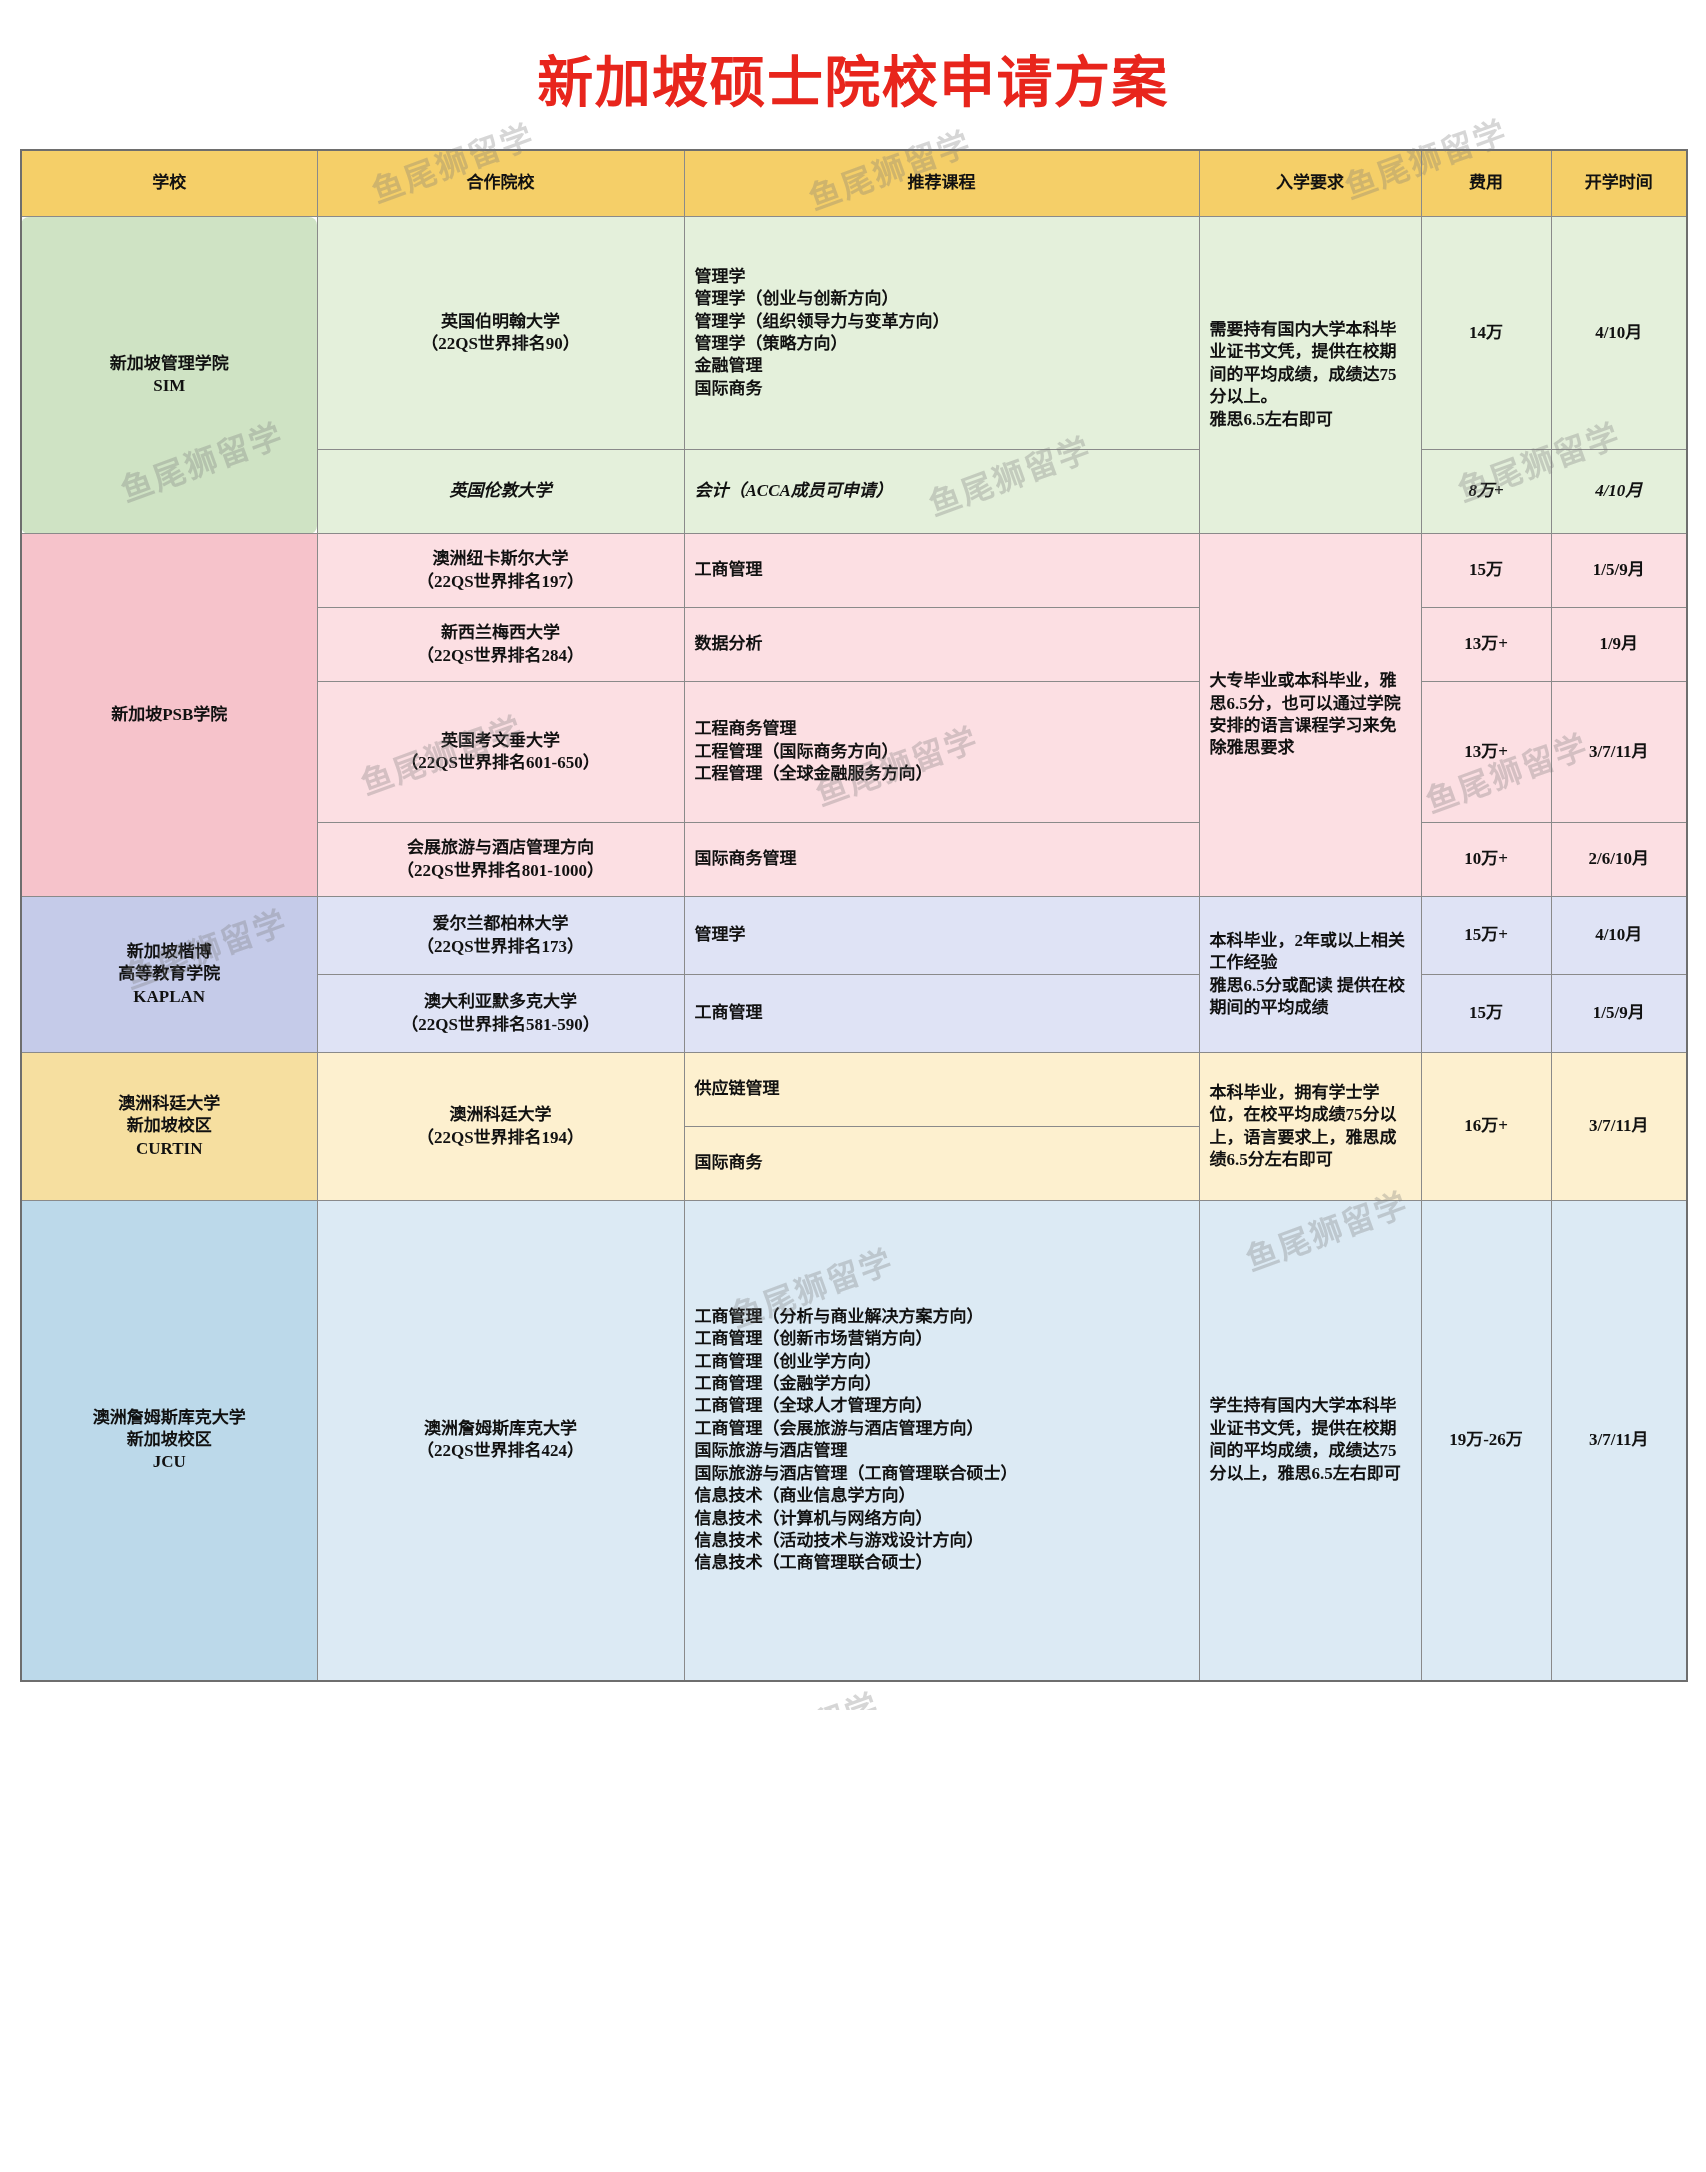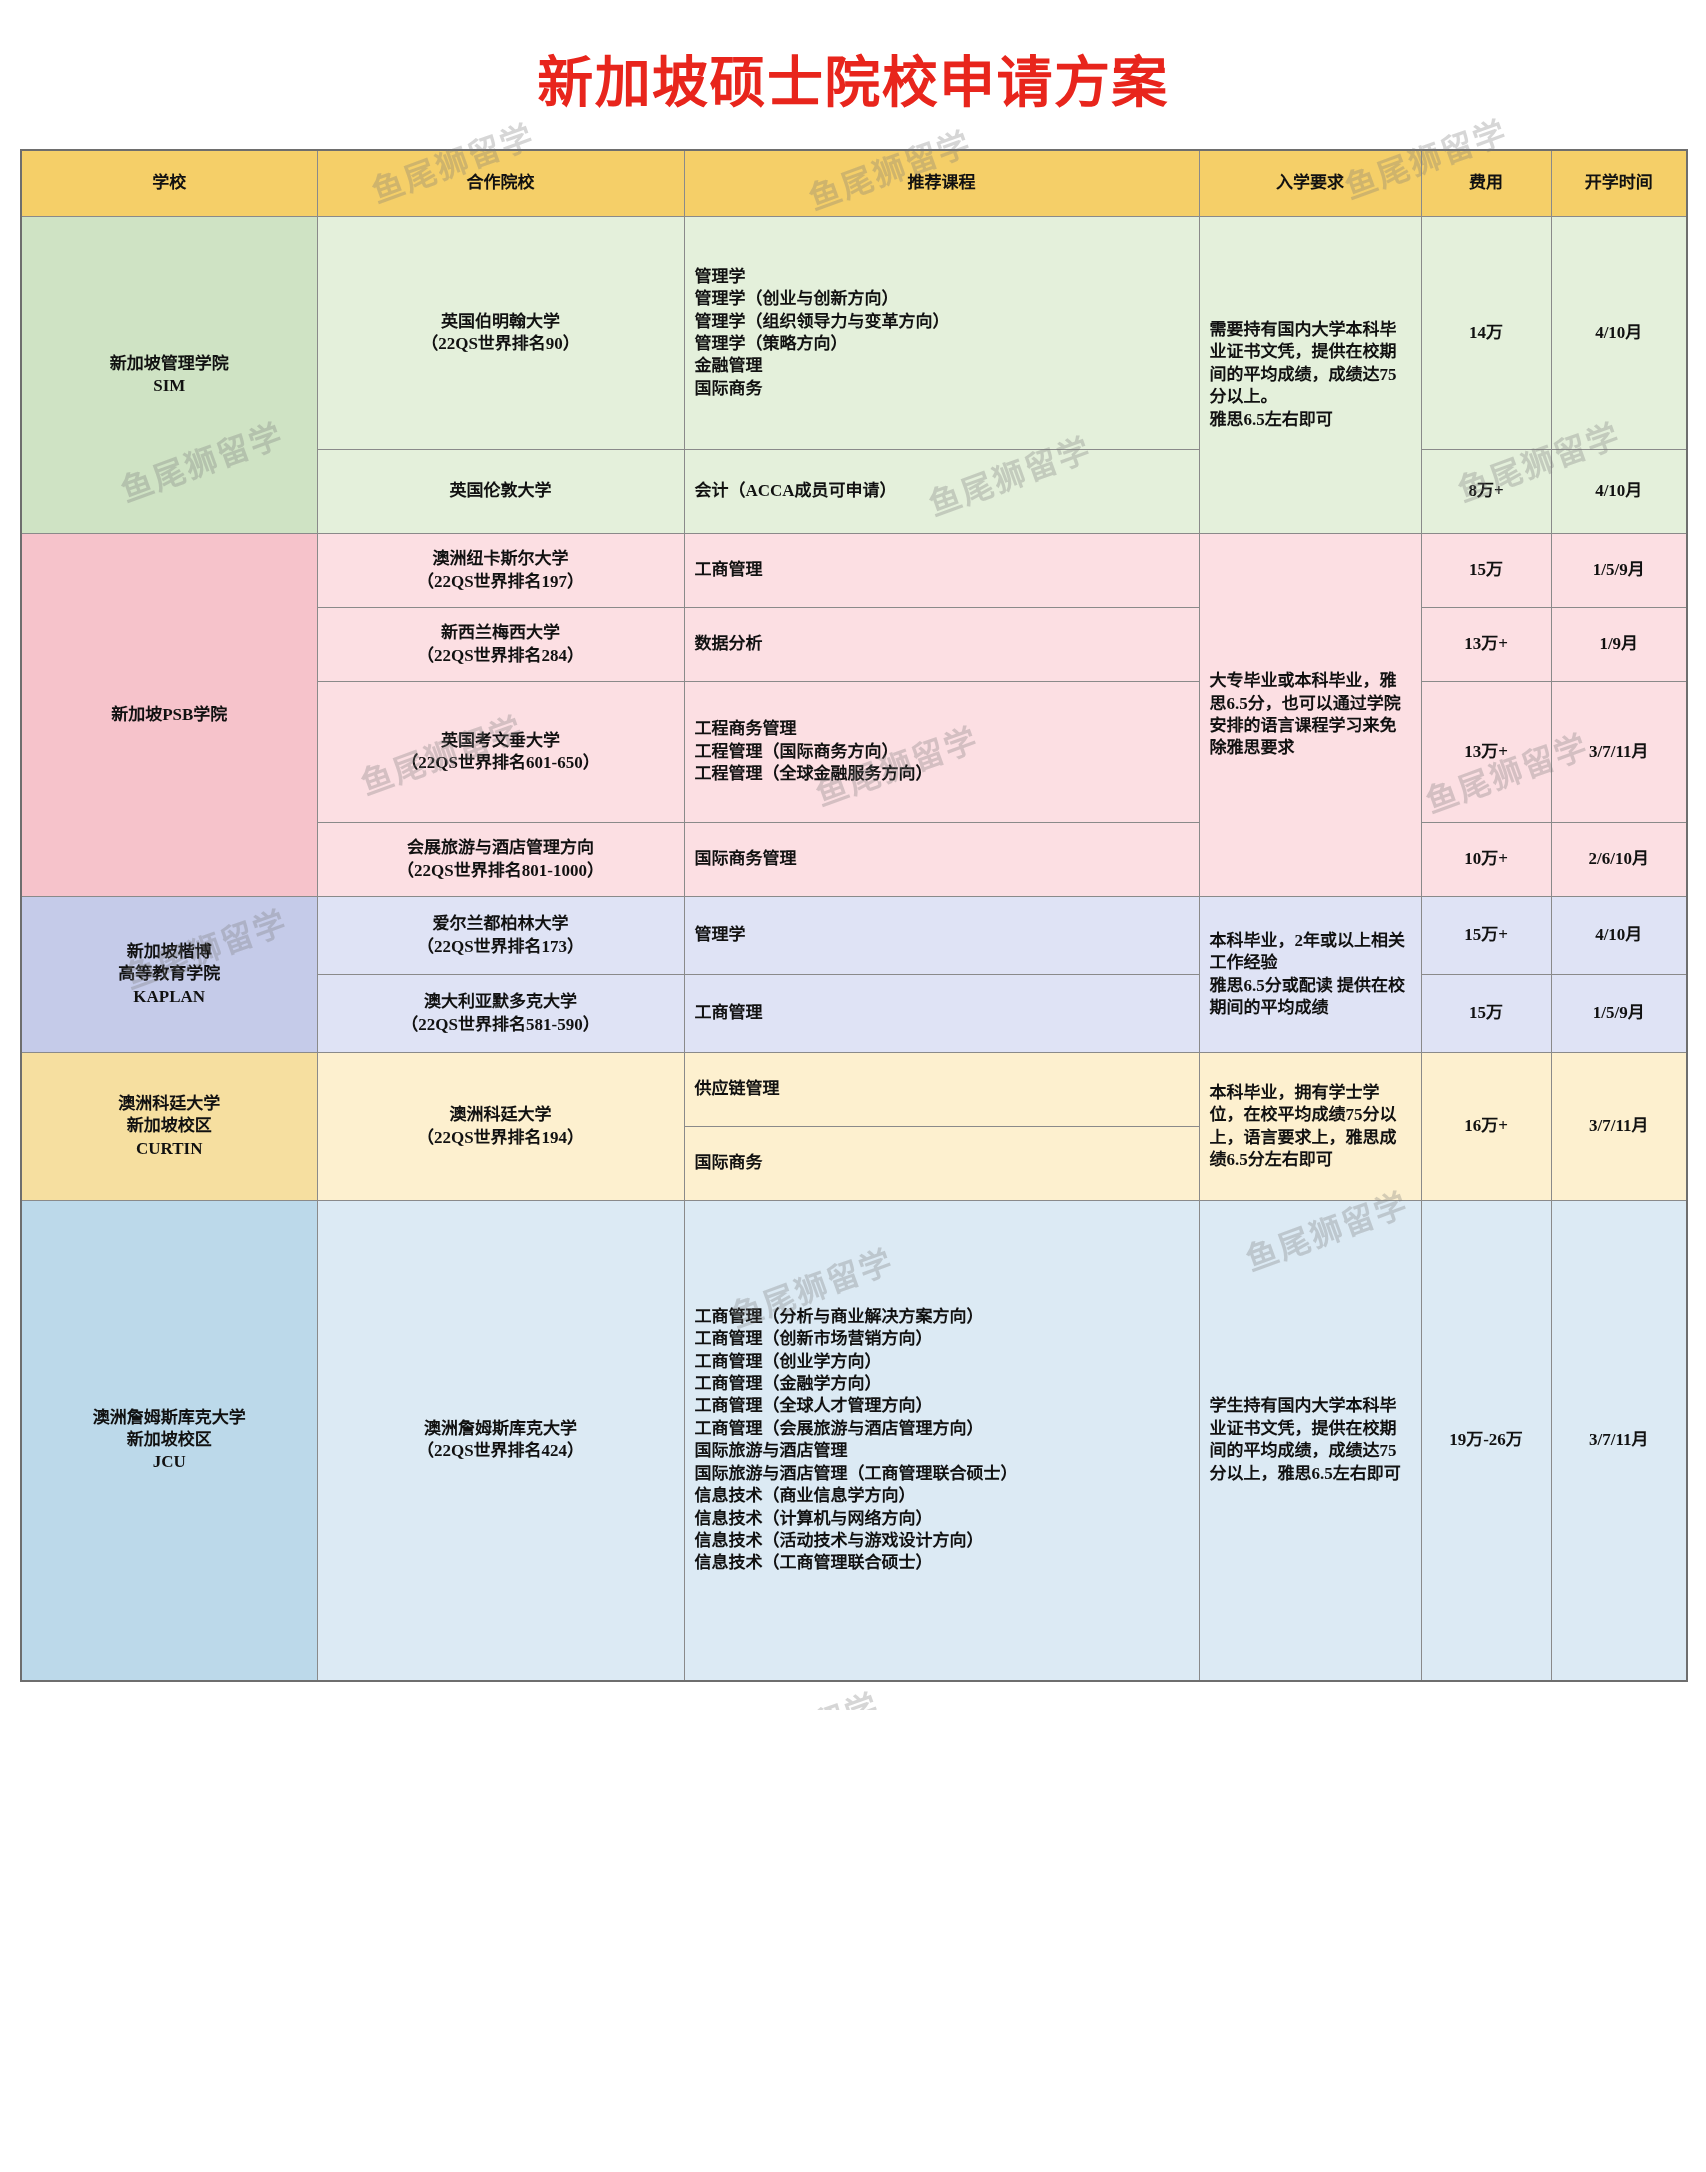"新加坡管理学院" .sim-school { border-radius: none -> 8px }
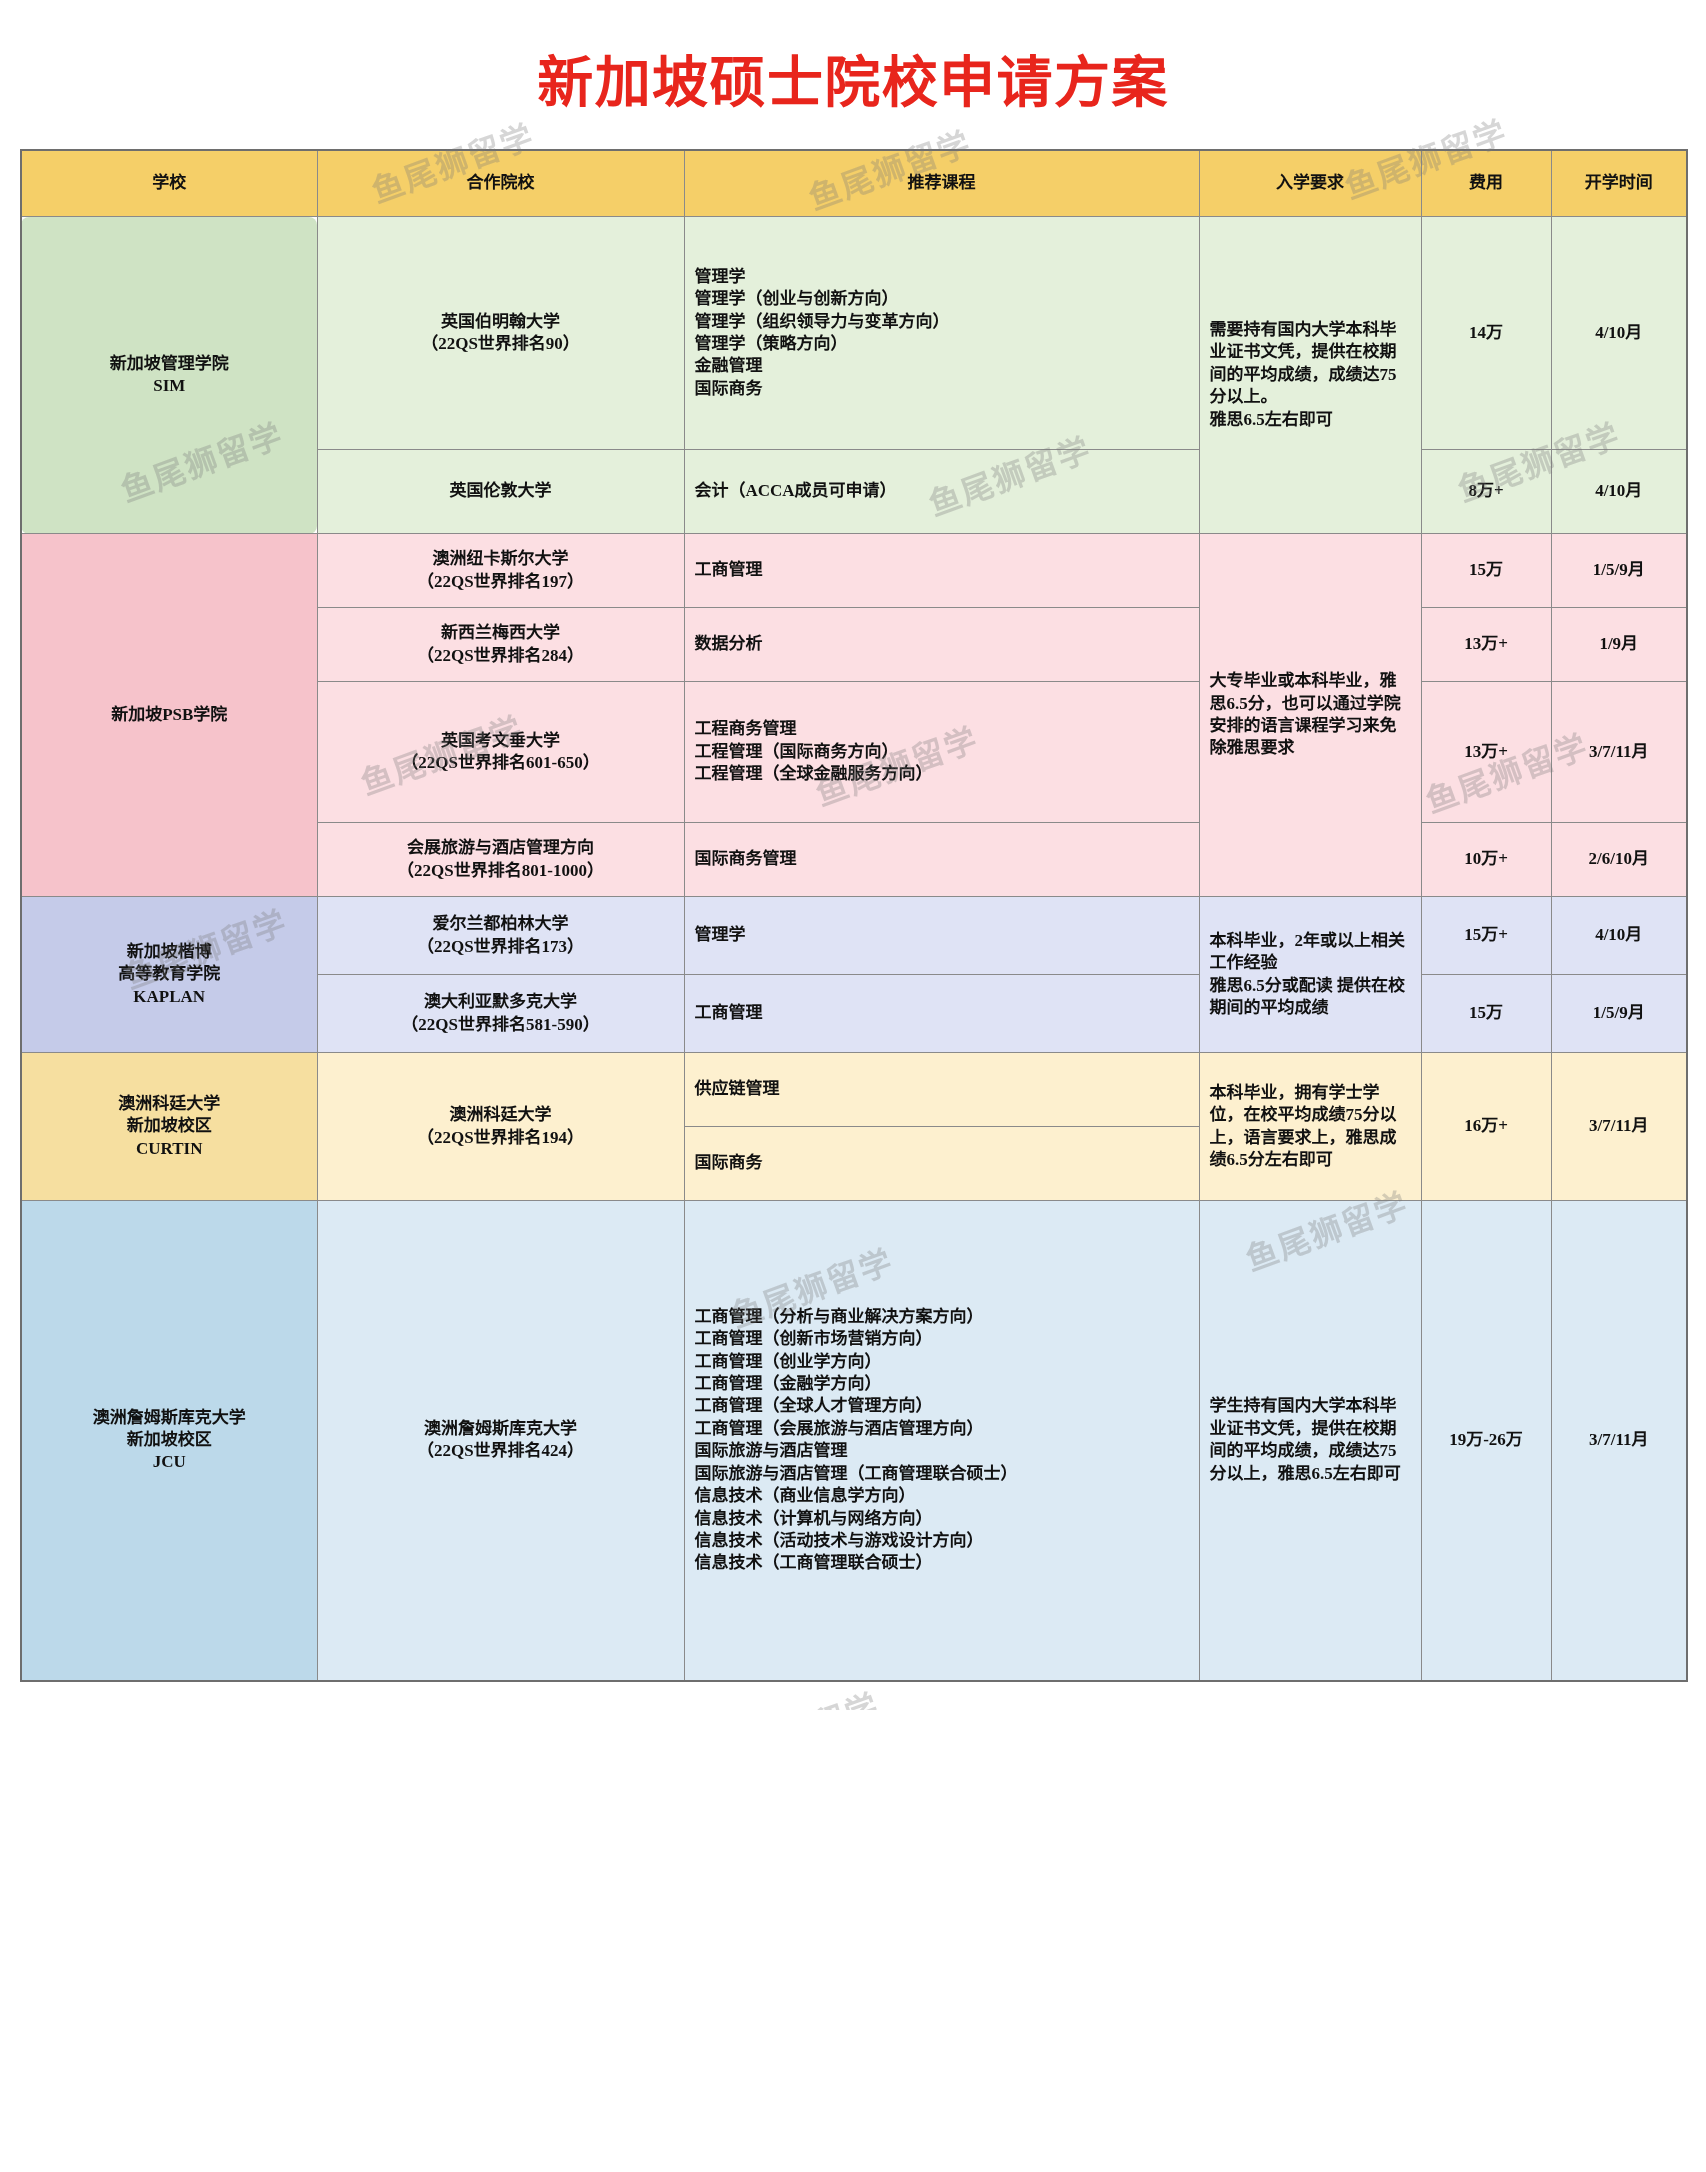"英国伦敦大学" tr { font-style: none -> italic }
